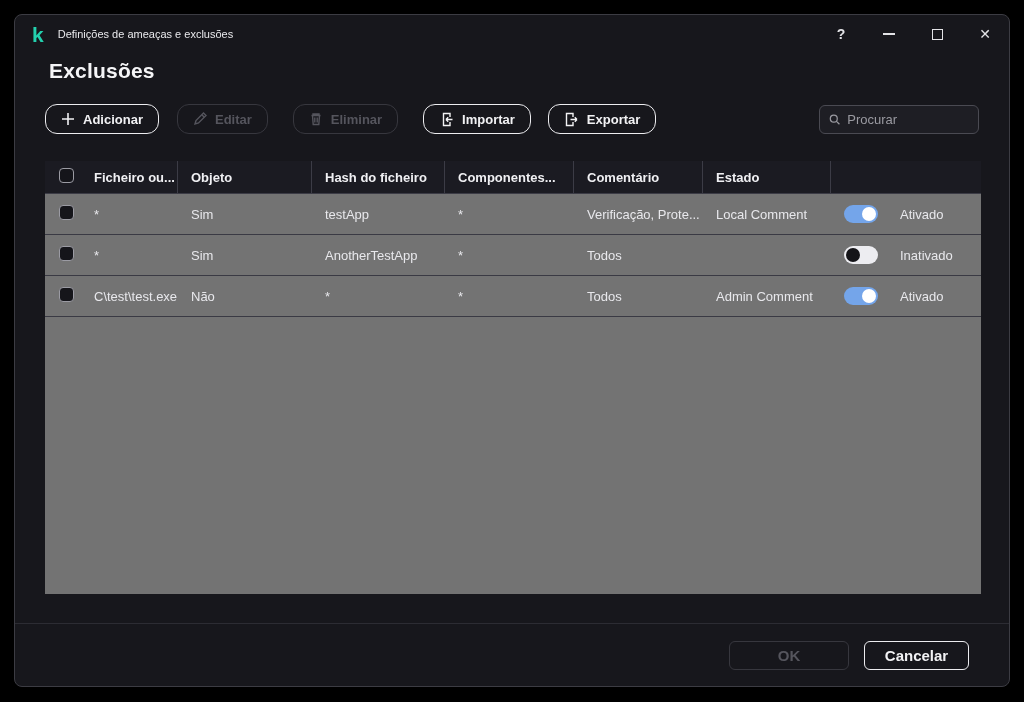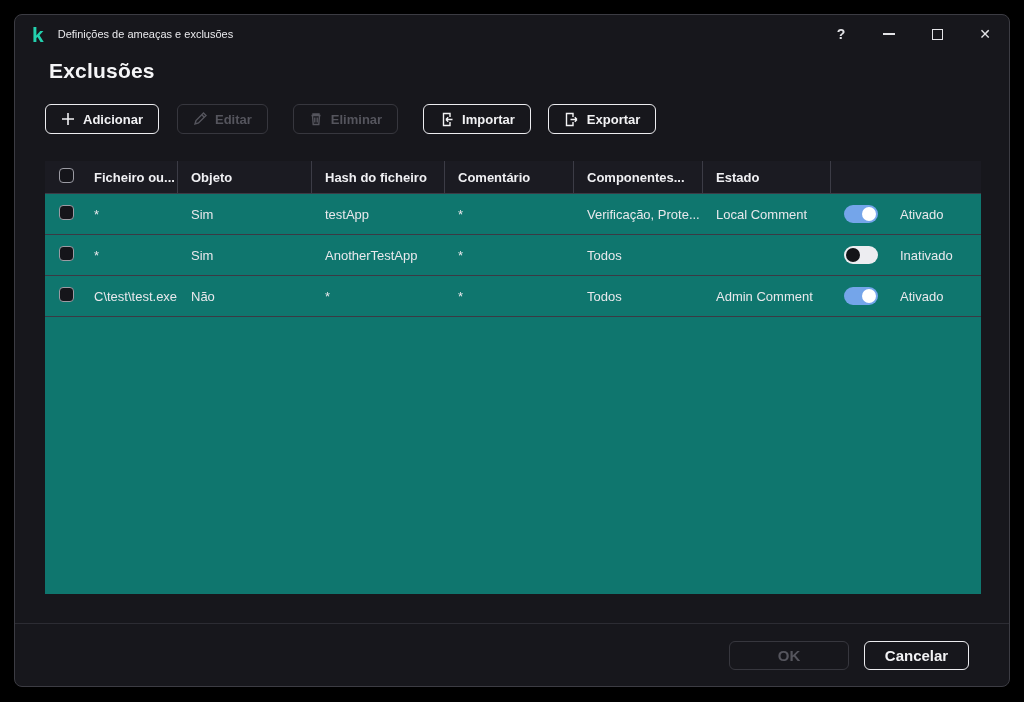"Adicionar" .btn { border-radius: 6px -> 12px }
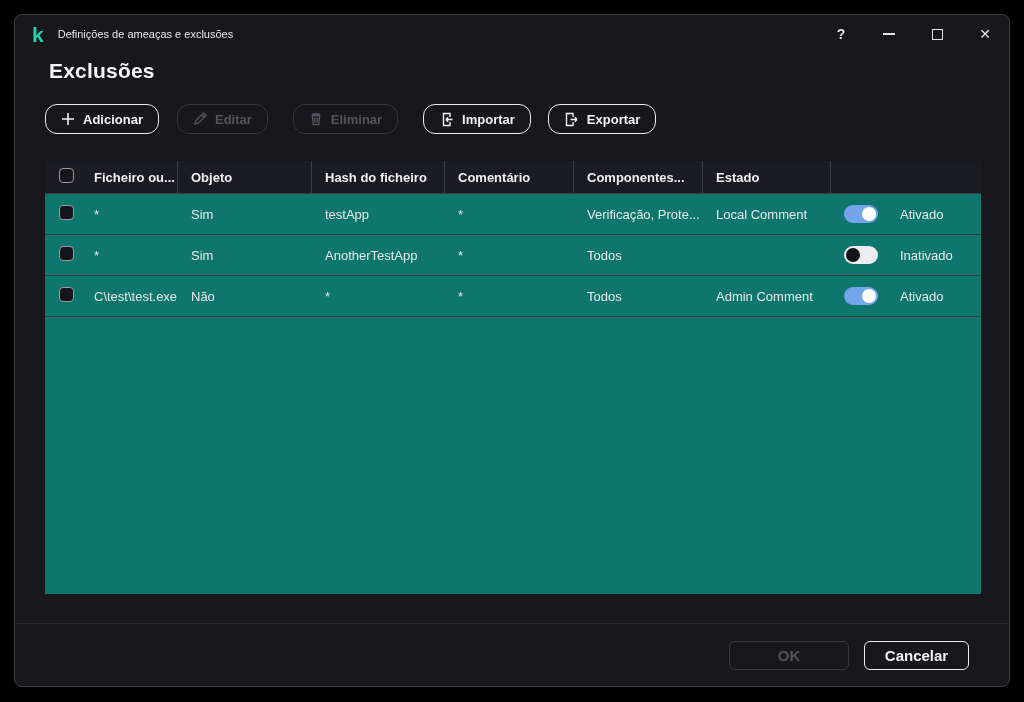"Procurar" div.search-box { html: none -> <div> <svg> <circle></circle> <path></path> </svg> <input> </div> }
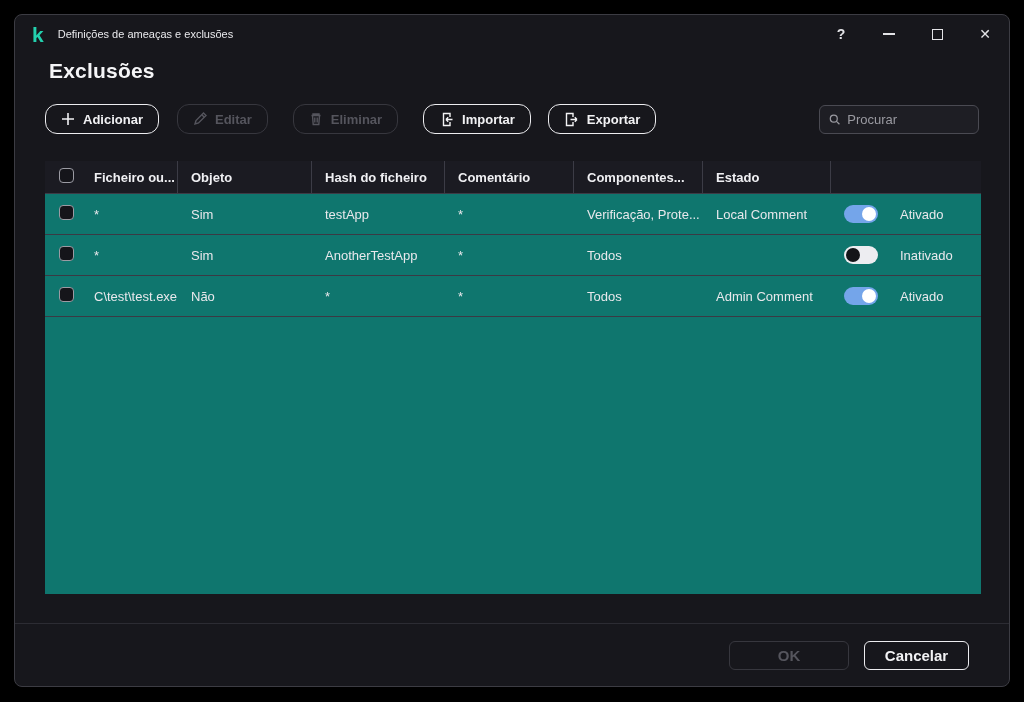"Ficheiro ou..." .table { background: #0f766e -> #737373 }
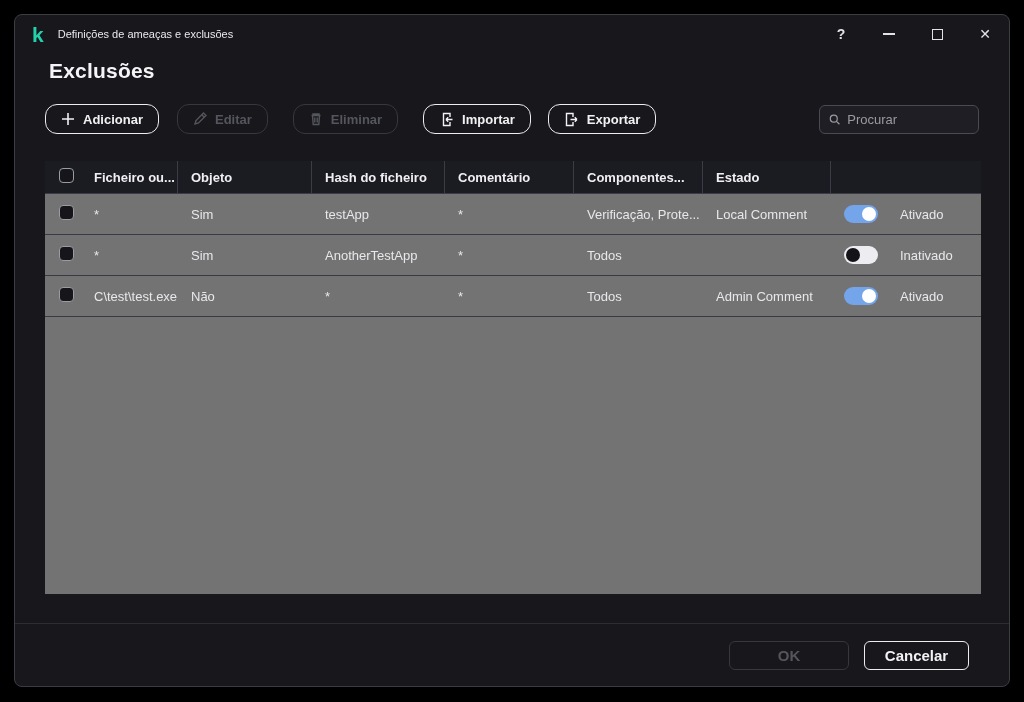"Comentário" div.cell { order: before "Componentes..." -> after "Componentes..." }
